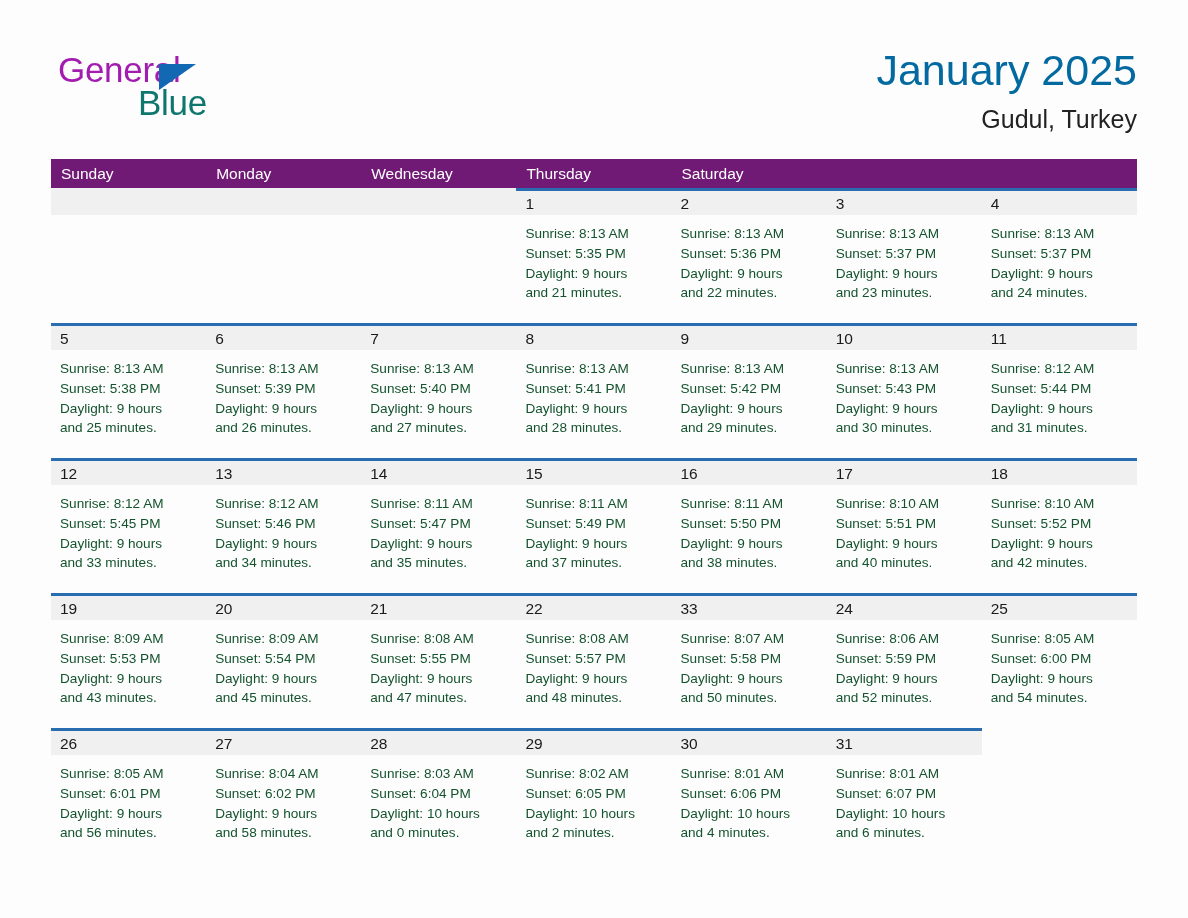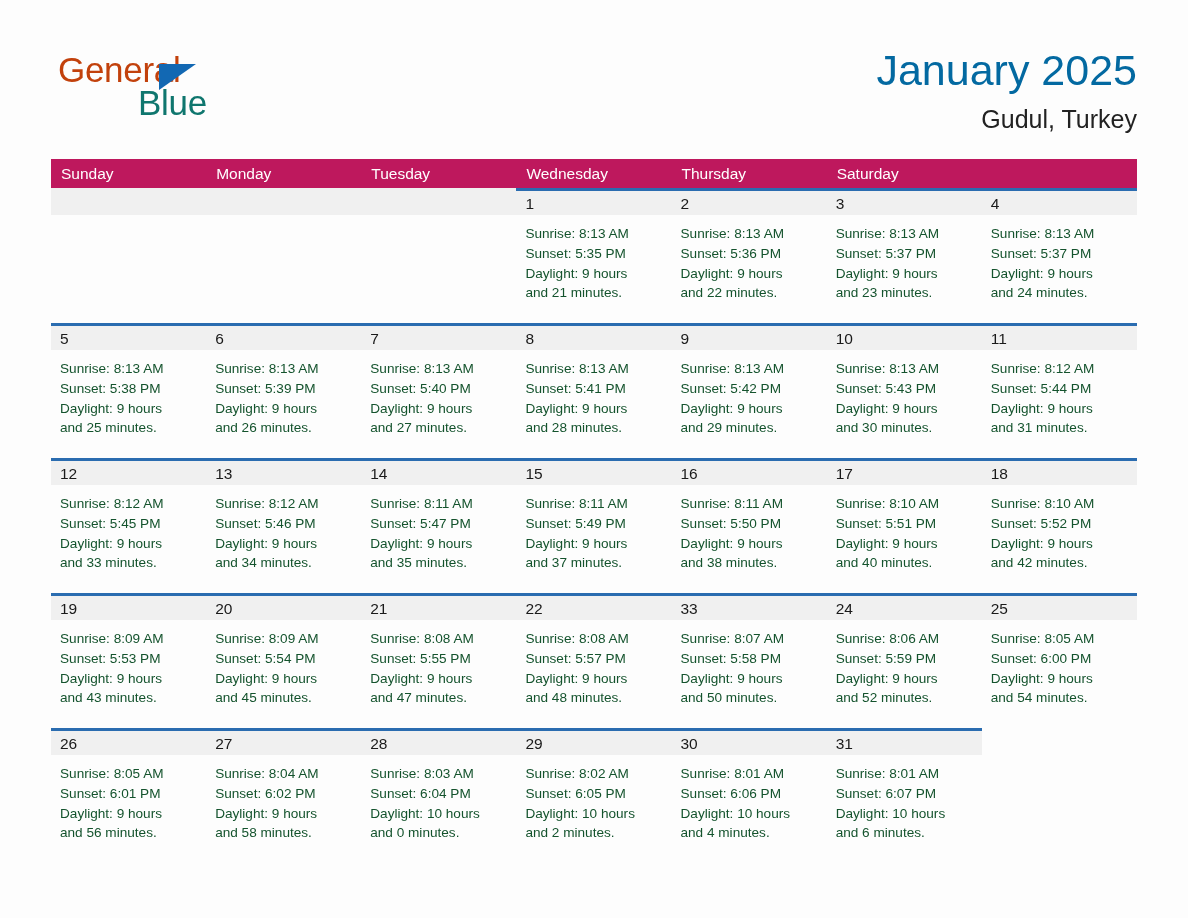"General" .logo-general { color: #c2410c -> #a21caf }
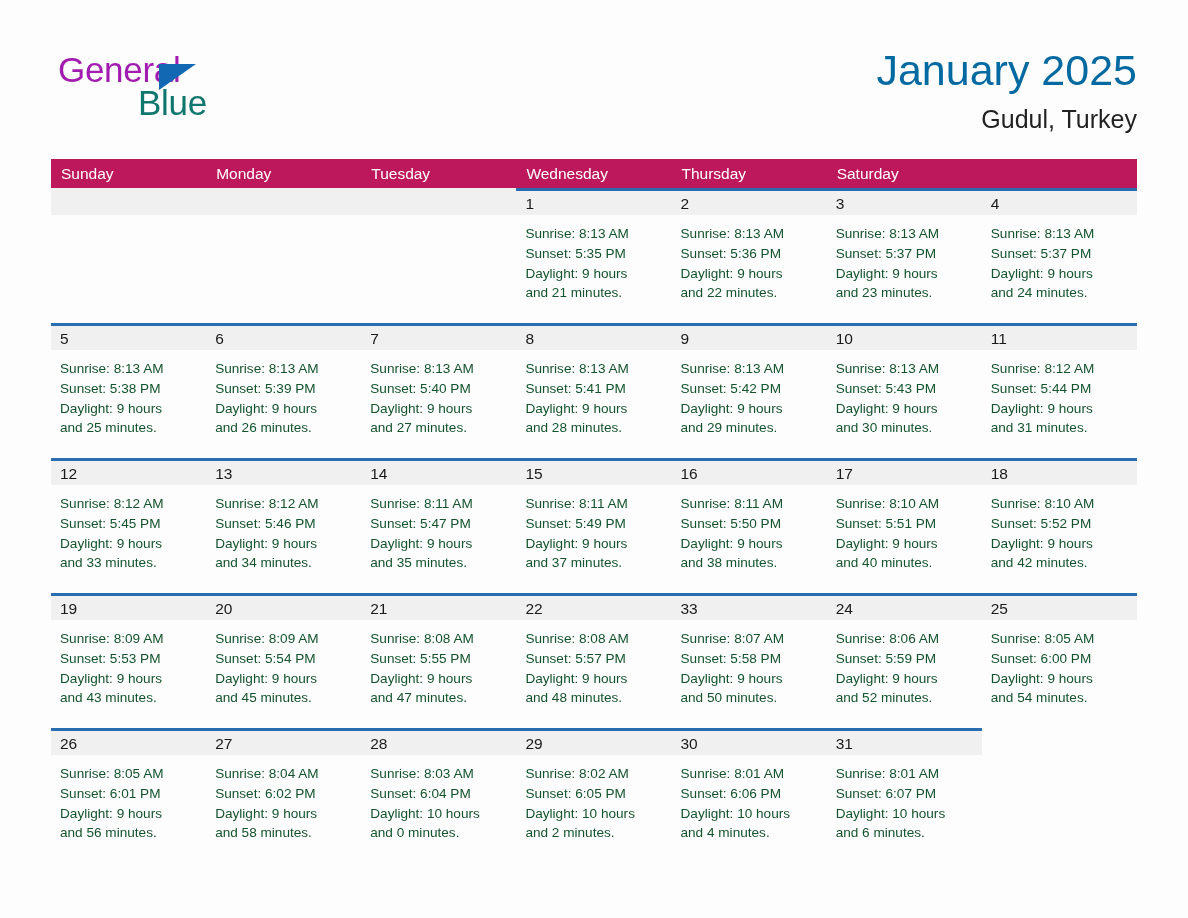"Sunday" .dow-row { background: #be185d -> #701a75 }
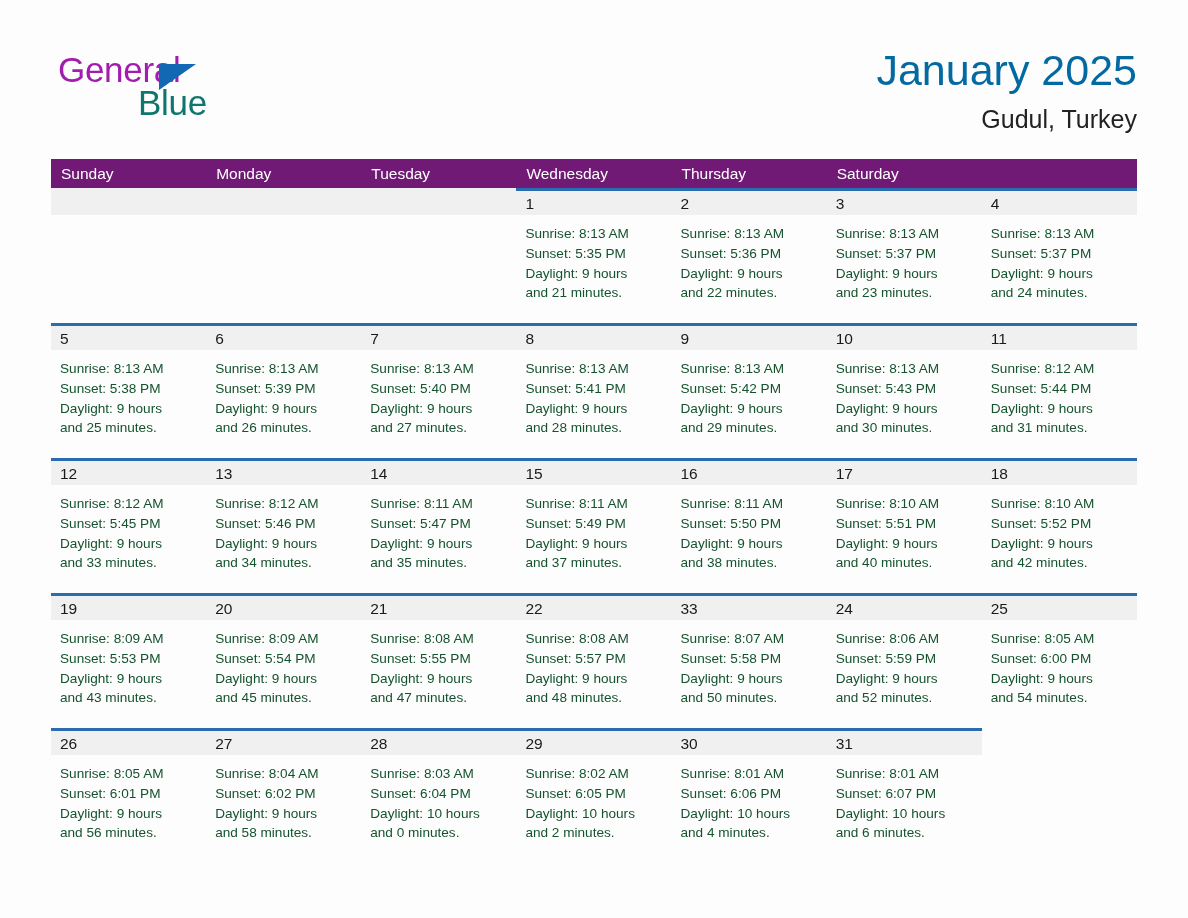"Tuesday" div.dow { html: <div>Tuesday</div> -> none }
